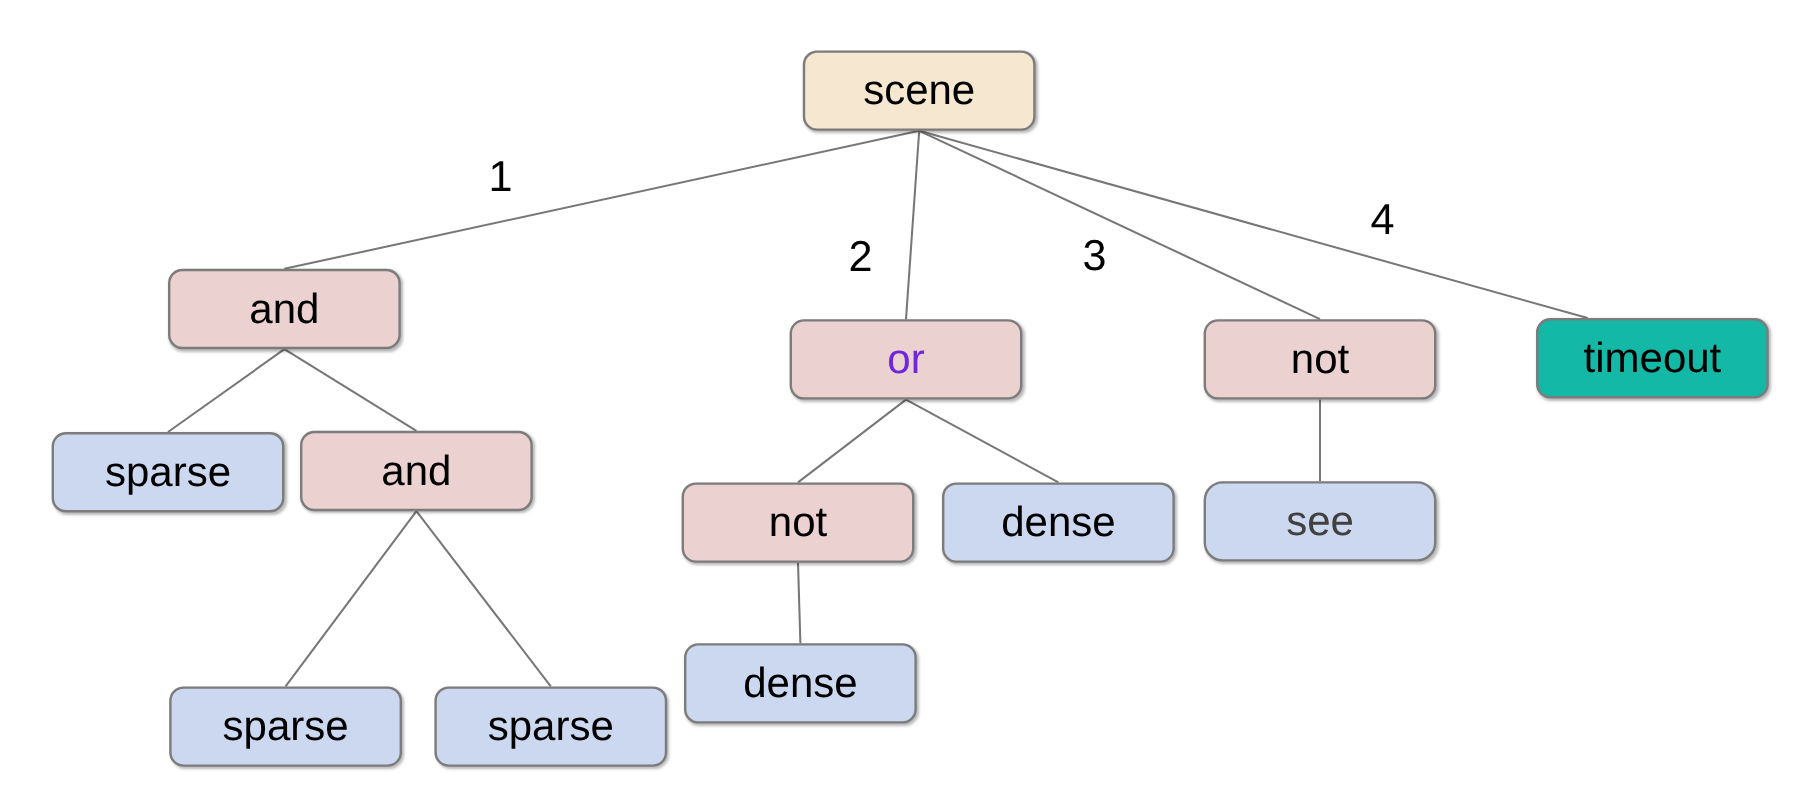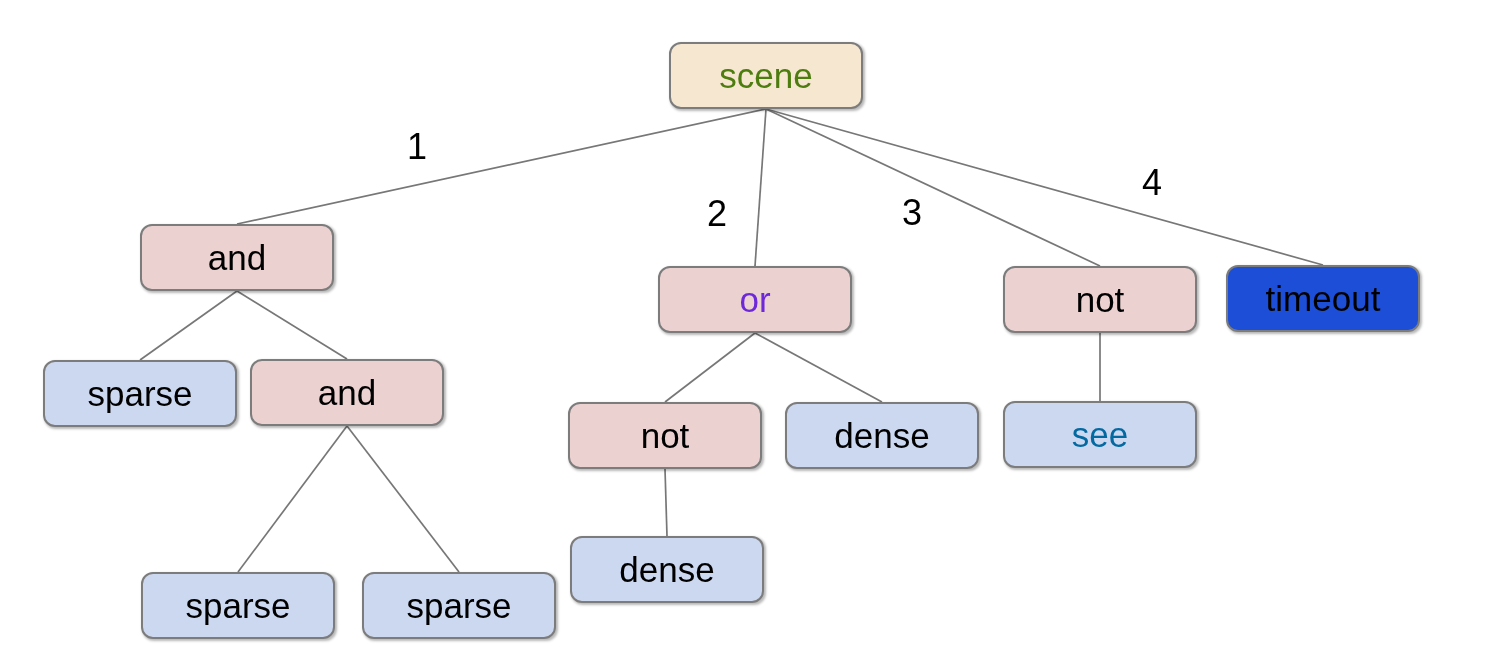"scene" div.node { color: #4d7c0f -> #000000 }
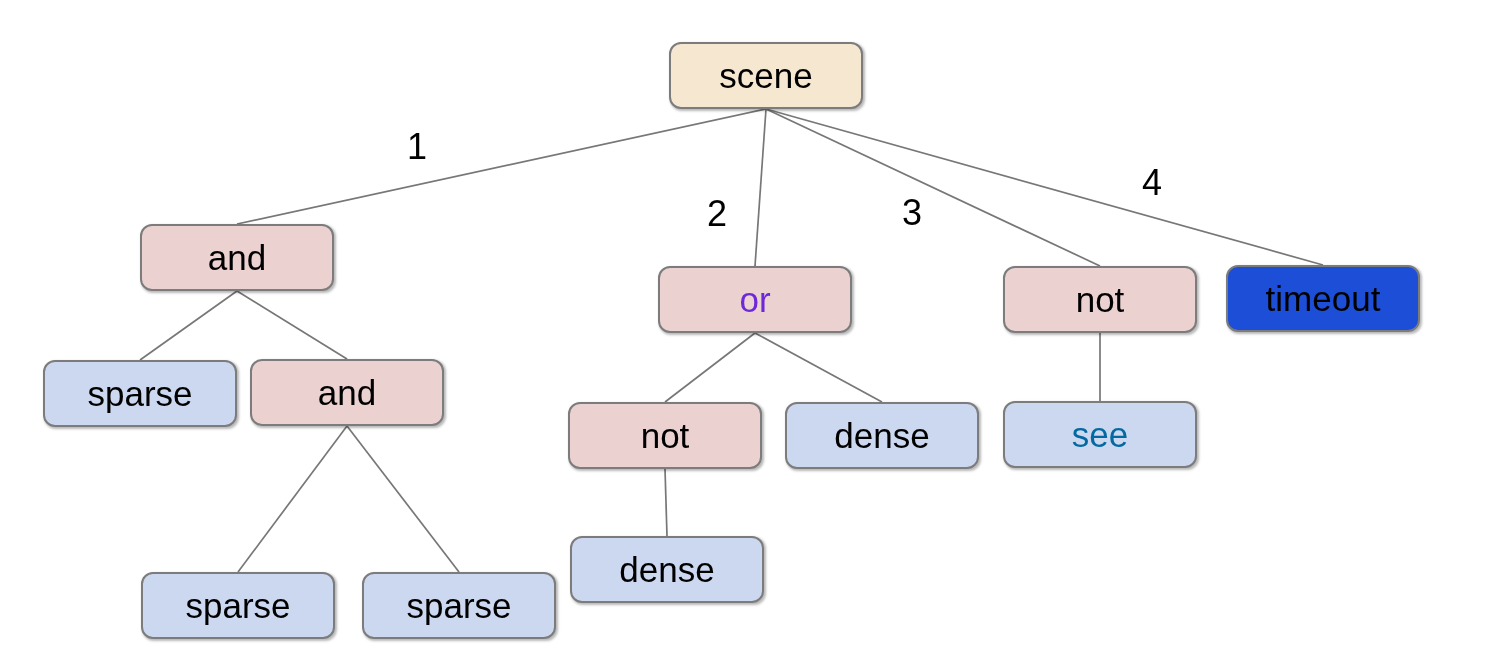"timeout" div.node { background: #1d4ed8 -> #14b8a6; left: 1226px -> 1280px }
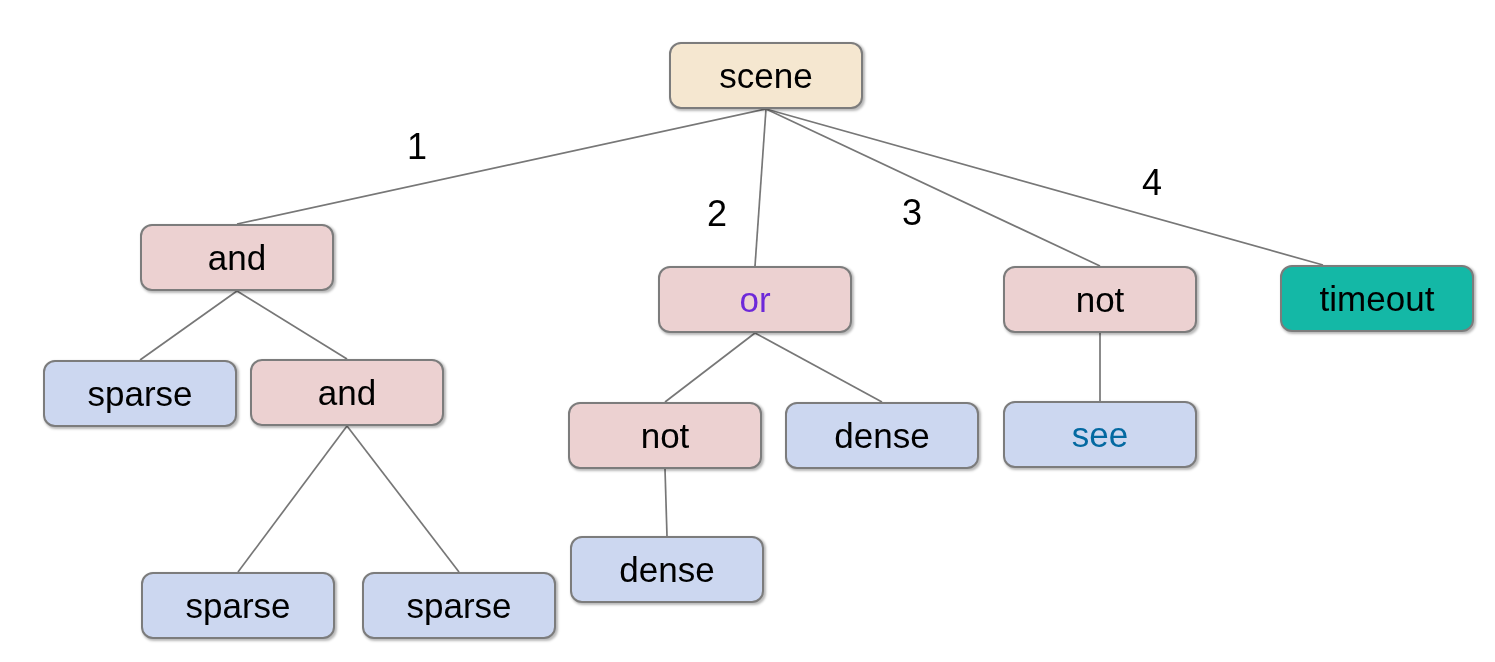"see" div.node { border-radius: none -> 16px; color: #0369a1 -> #404040 }
